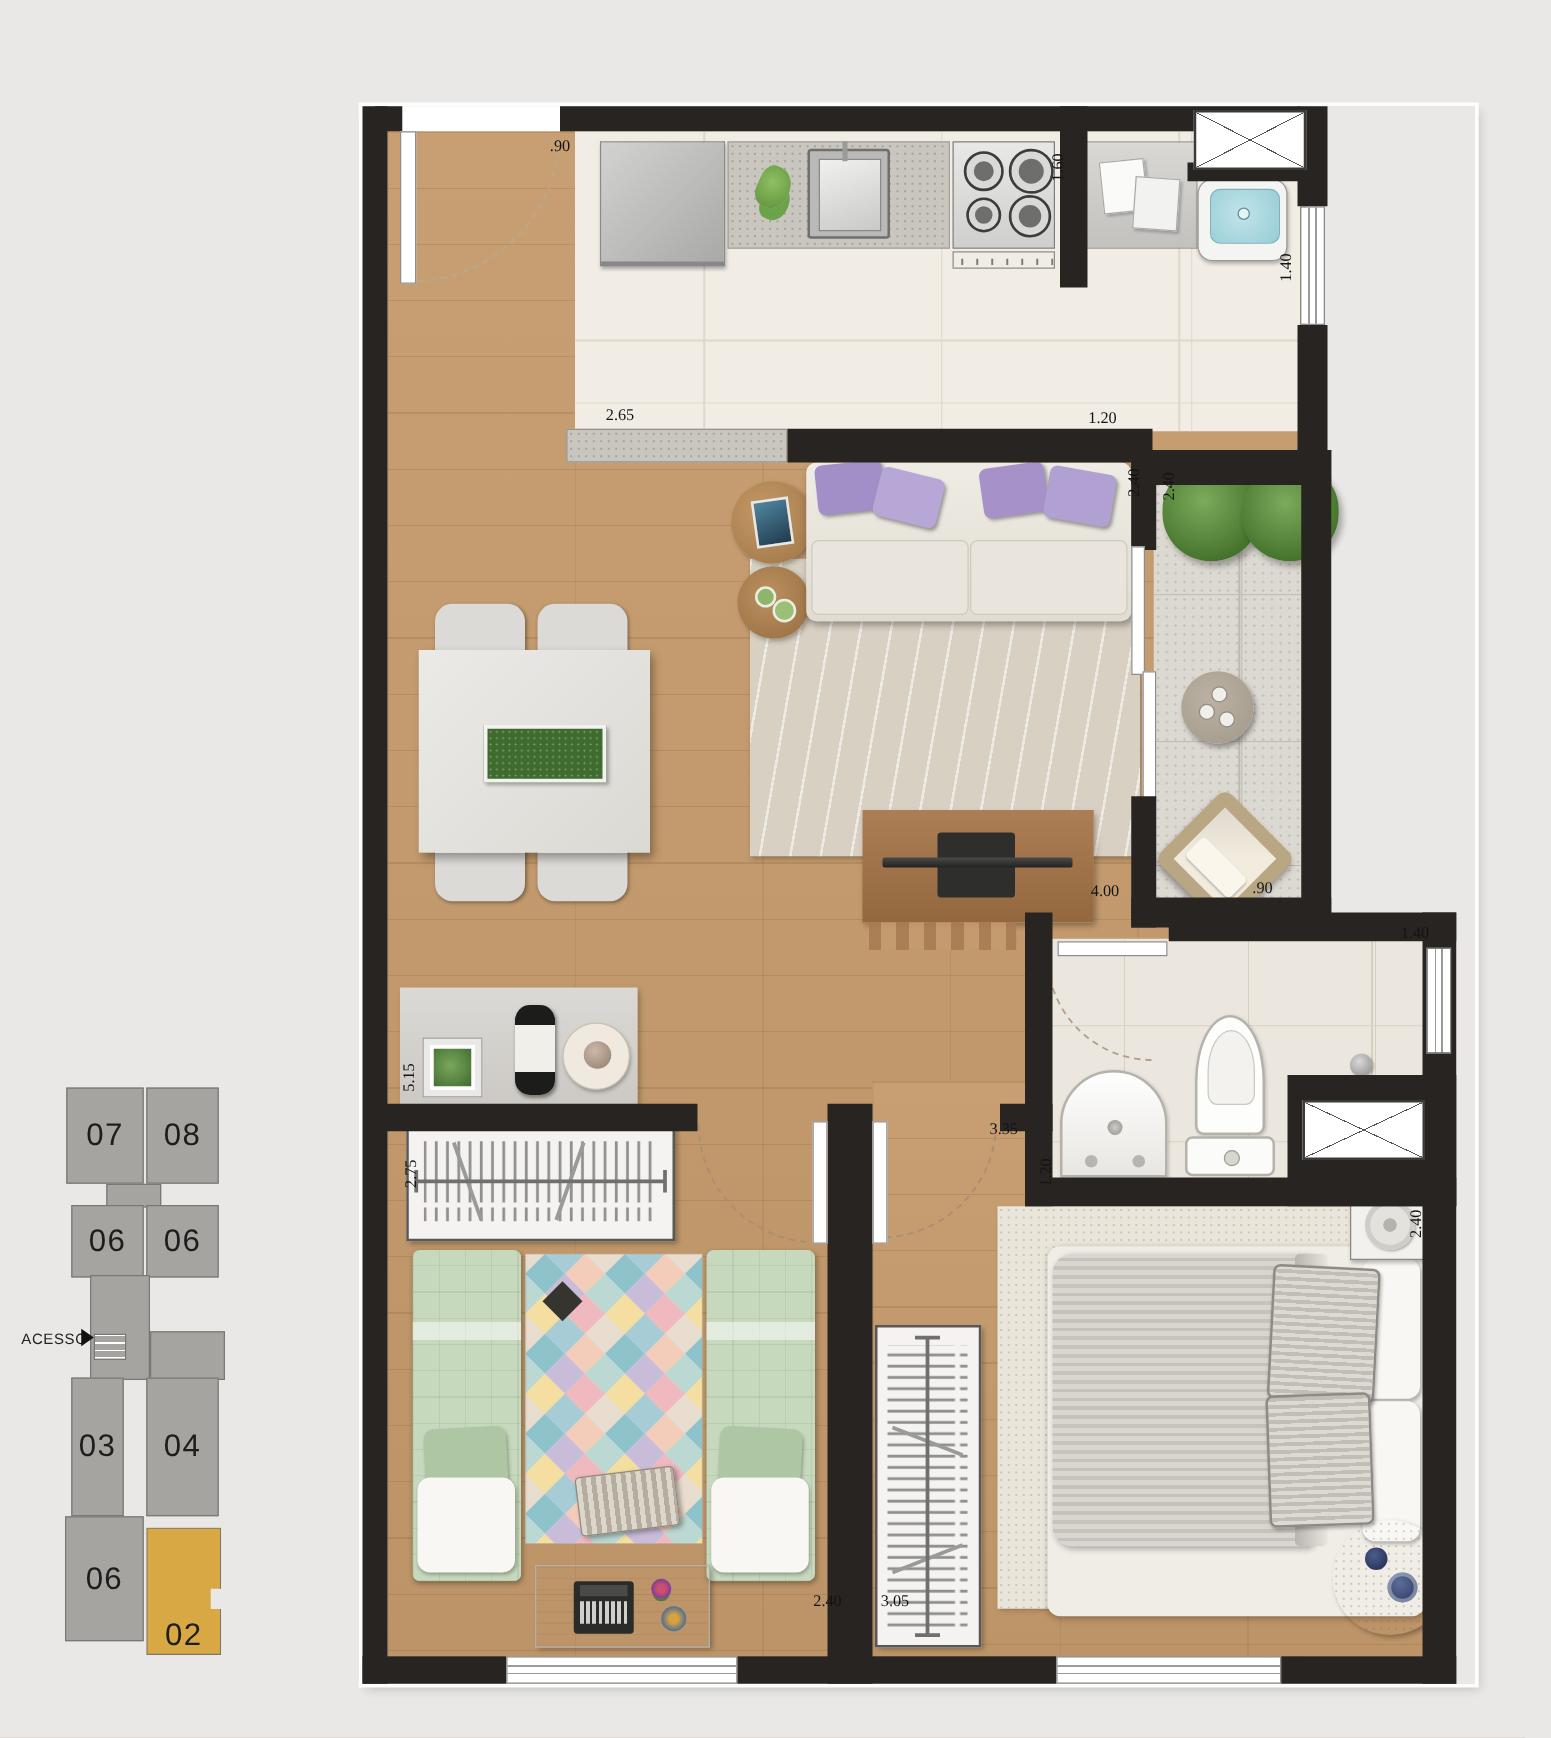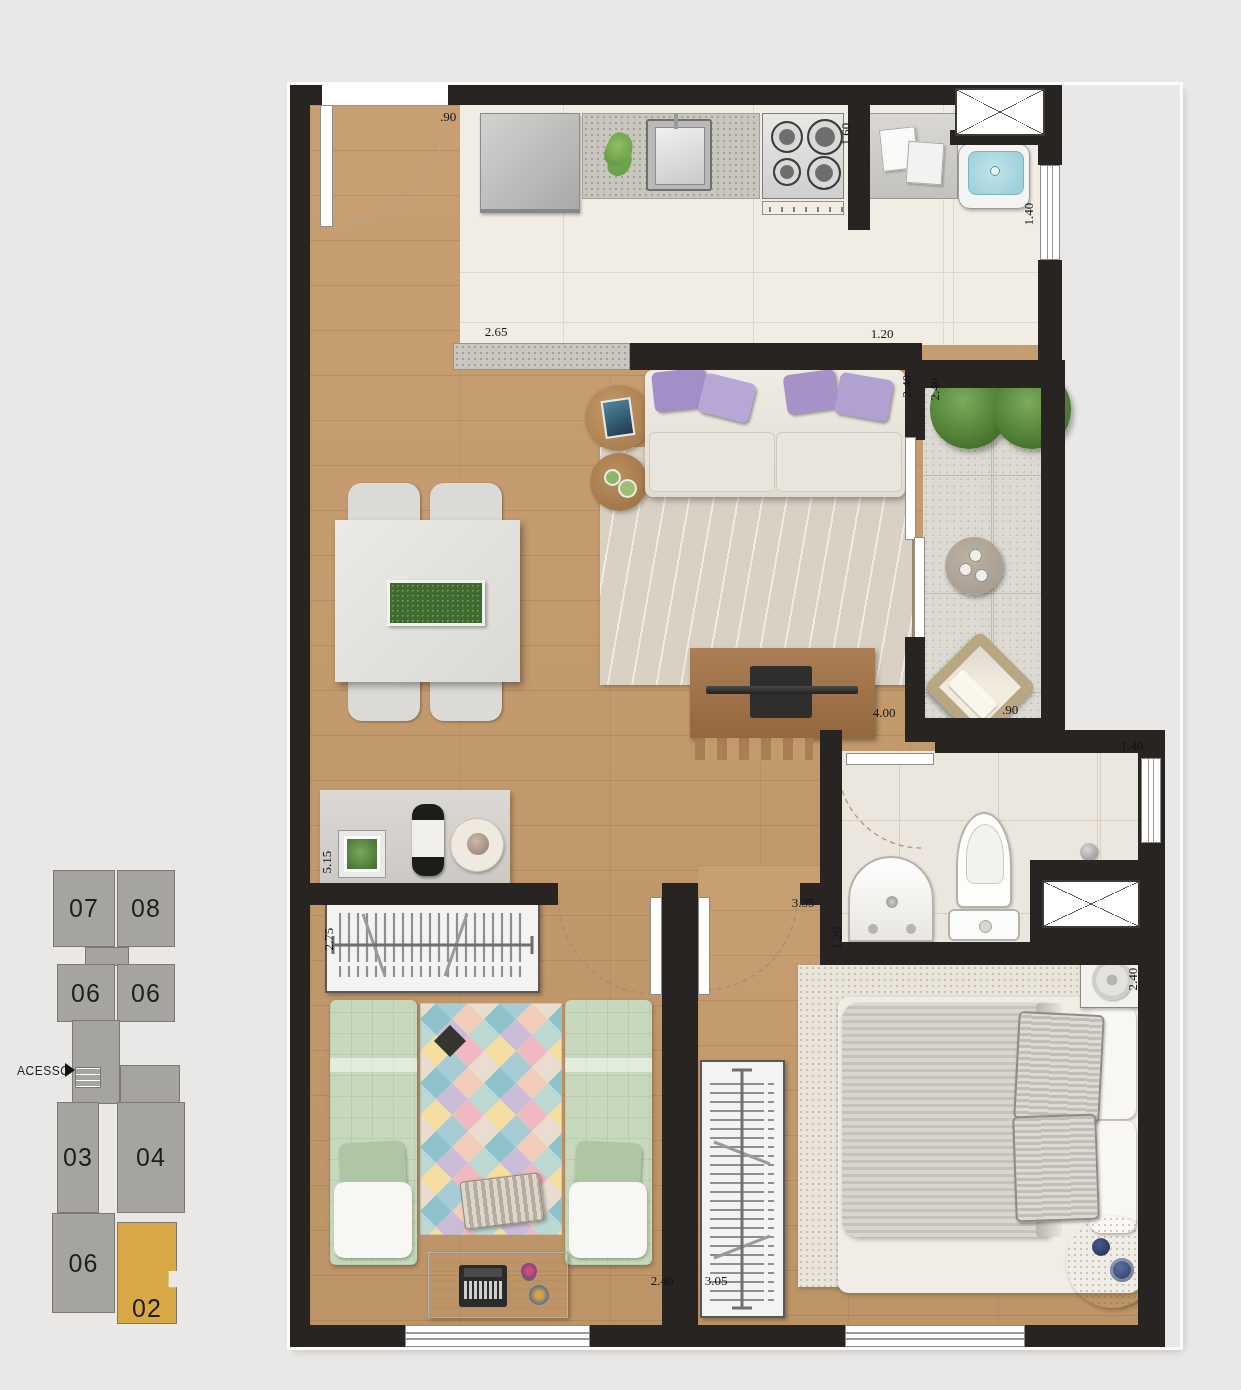"04" div.kp-block { width: 68px -> 58px }
